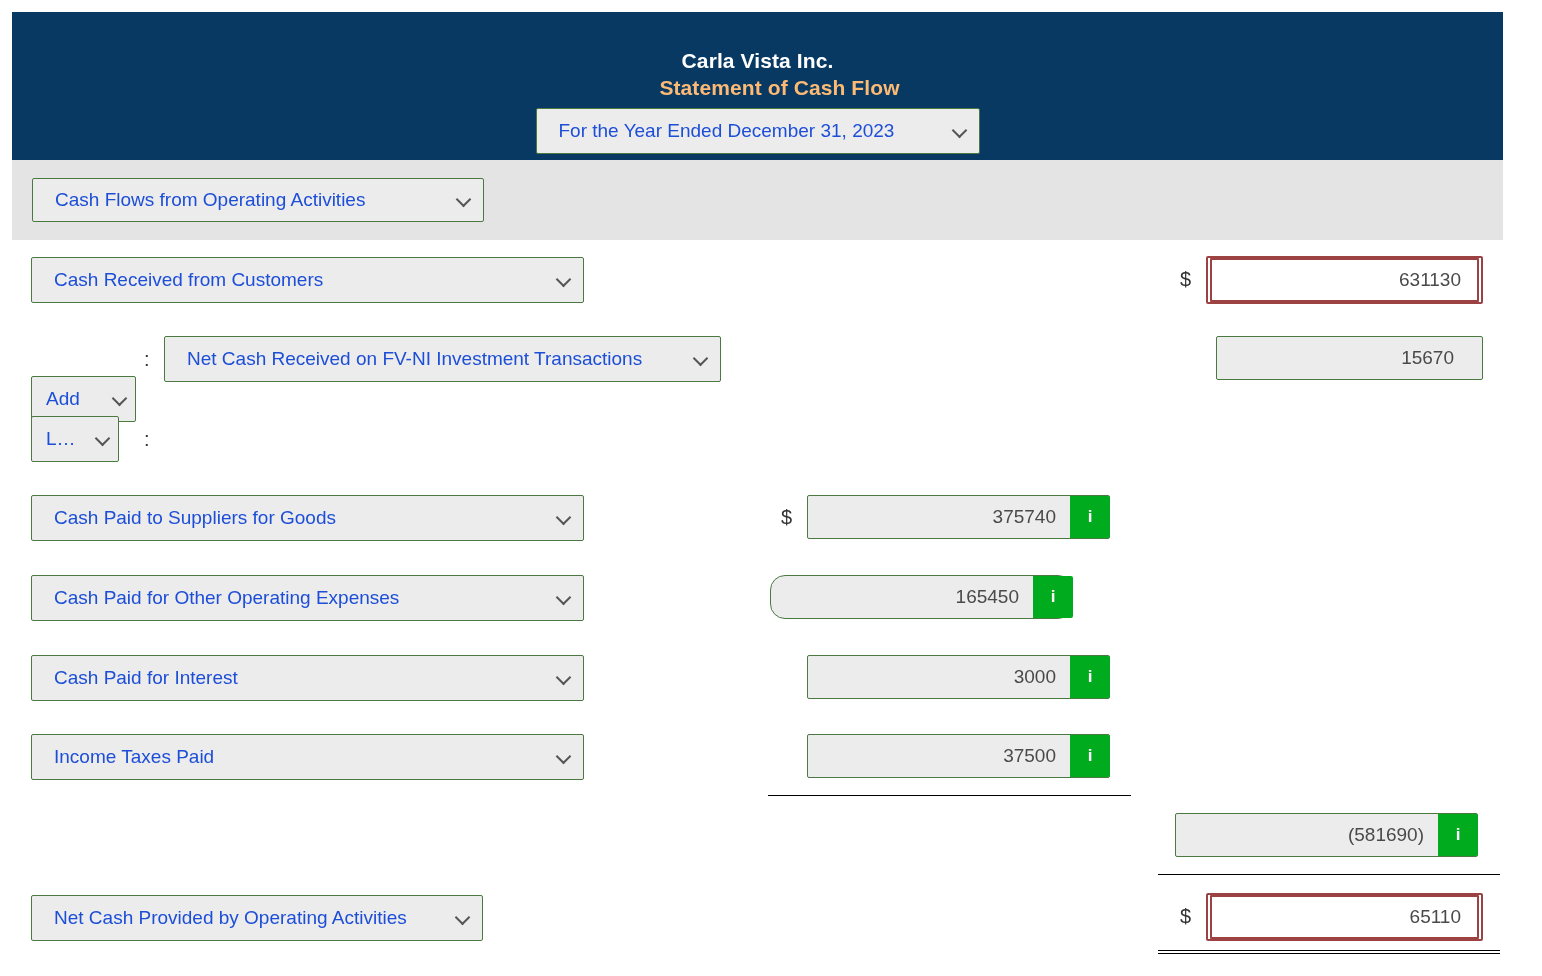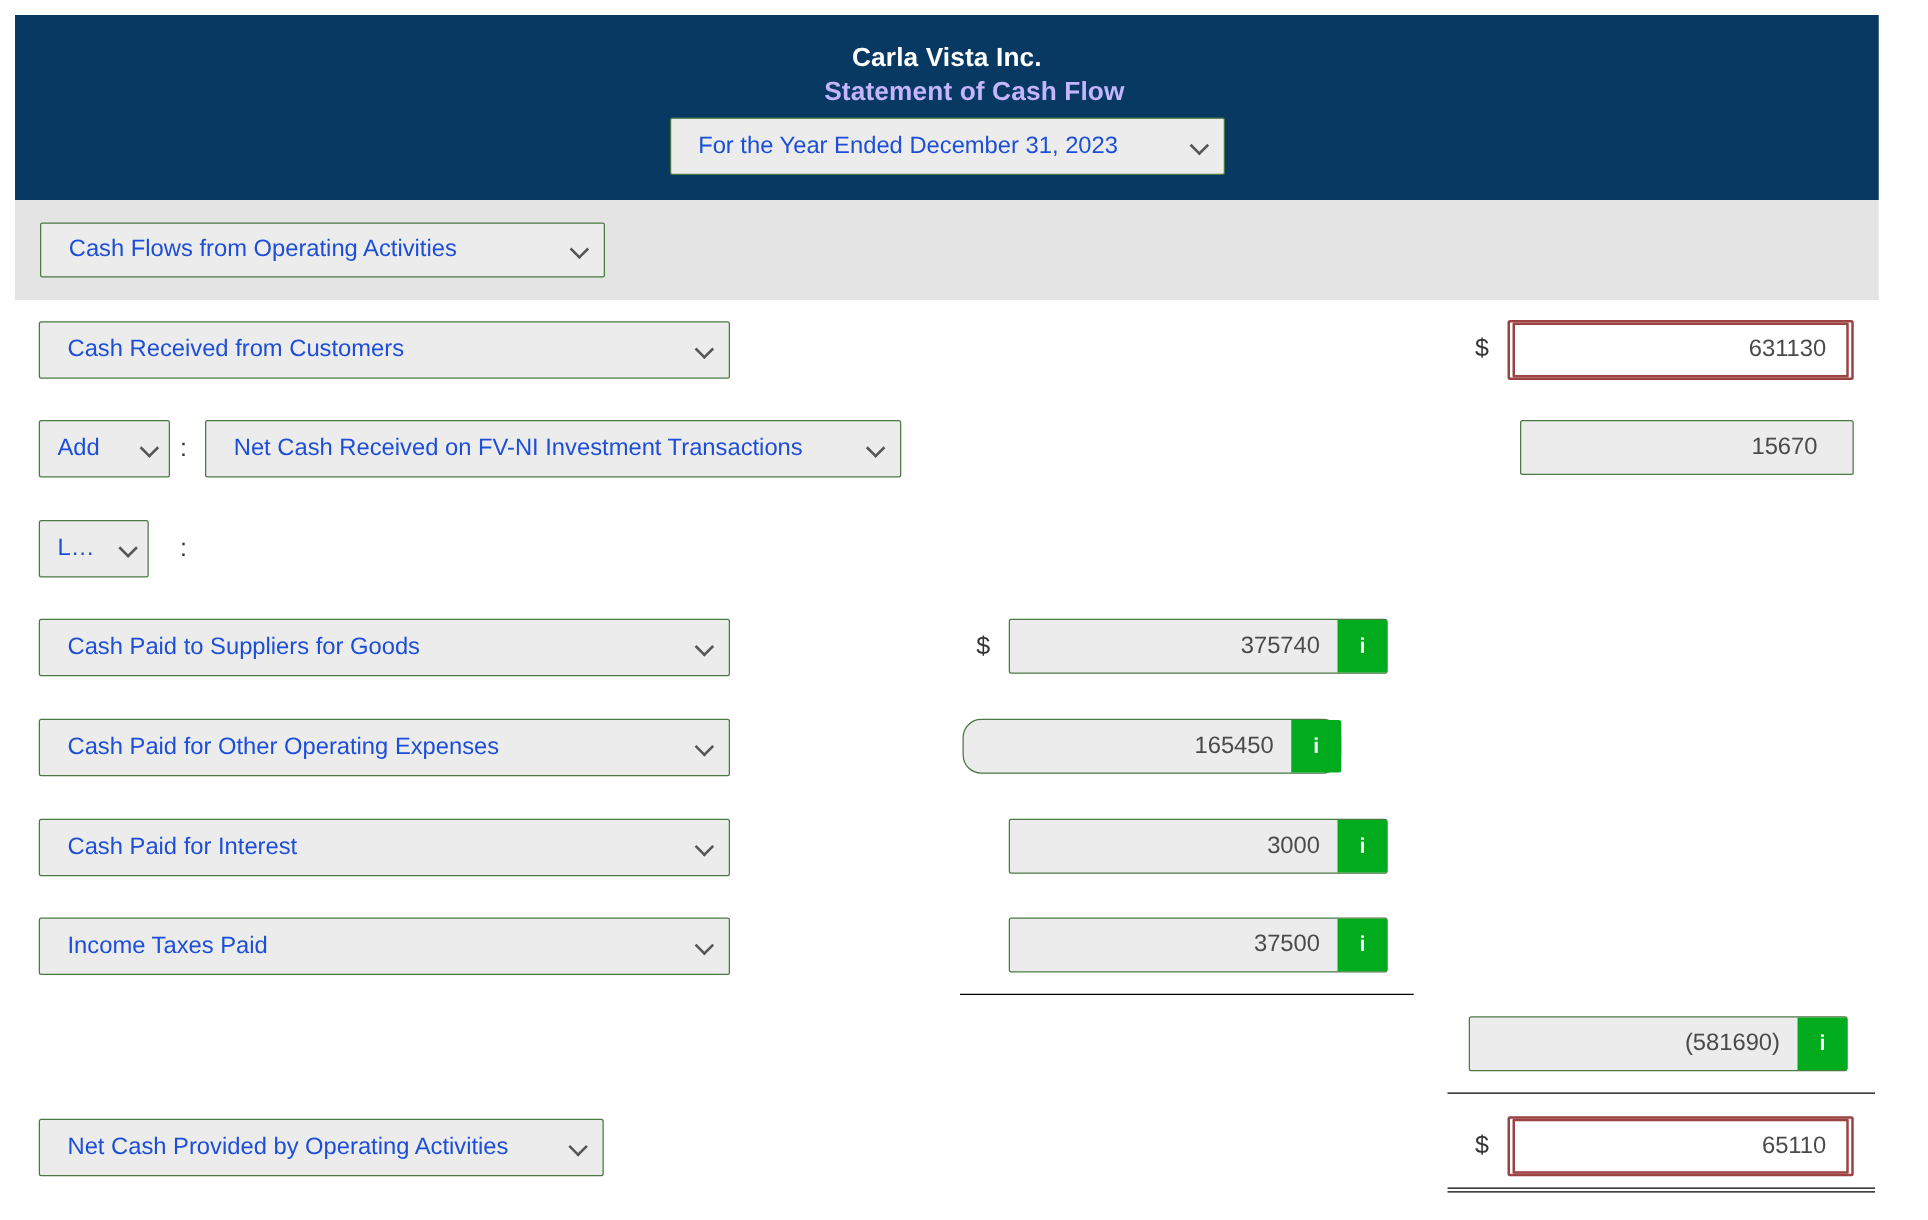"Carla Vista Inc." .stmt-title { margin-top: 22px -> 36px }
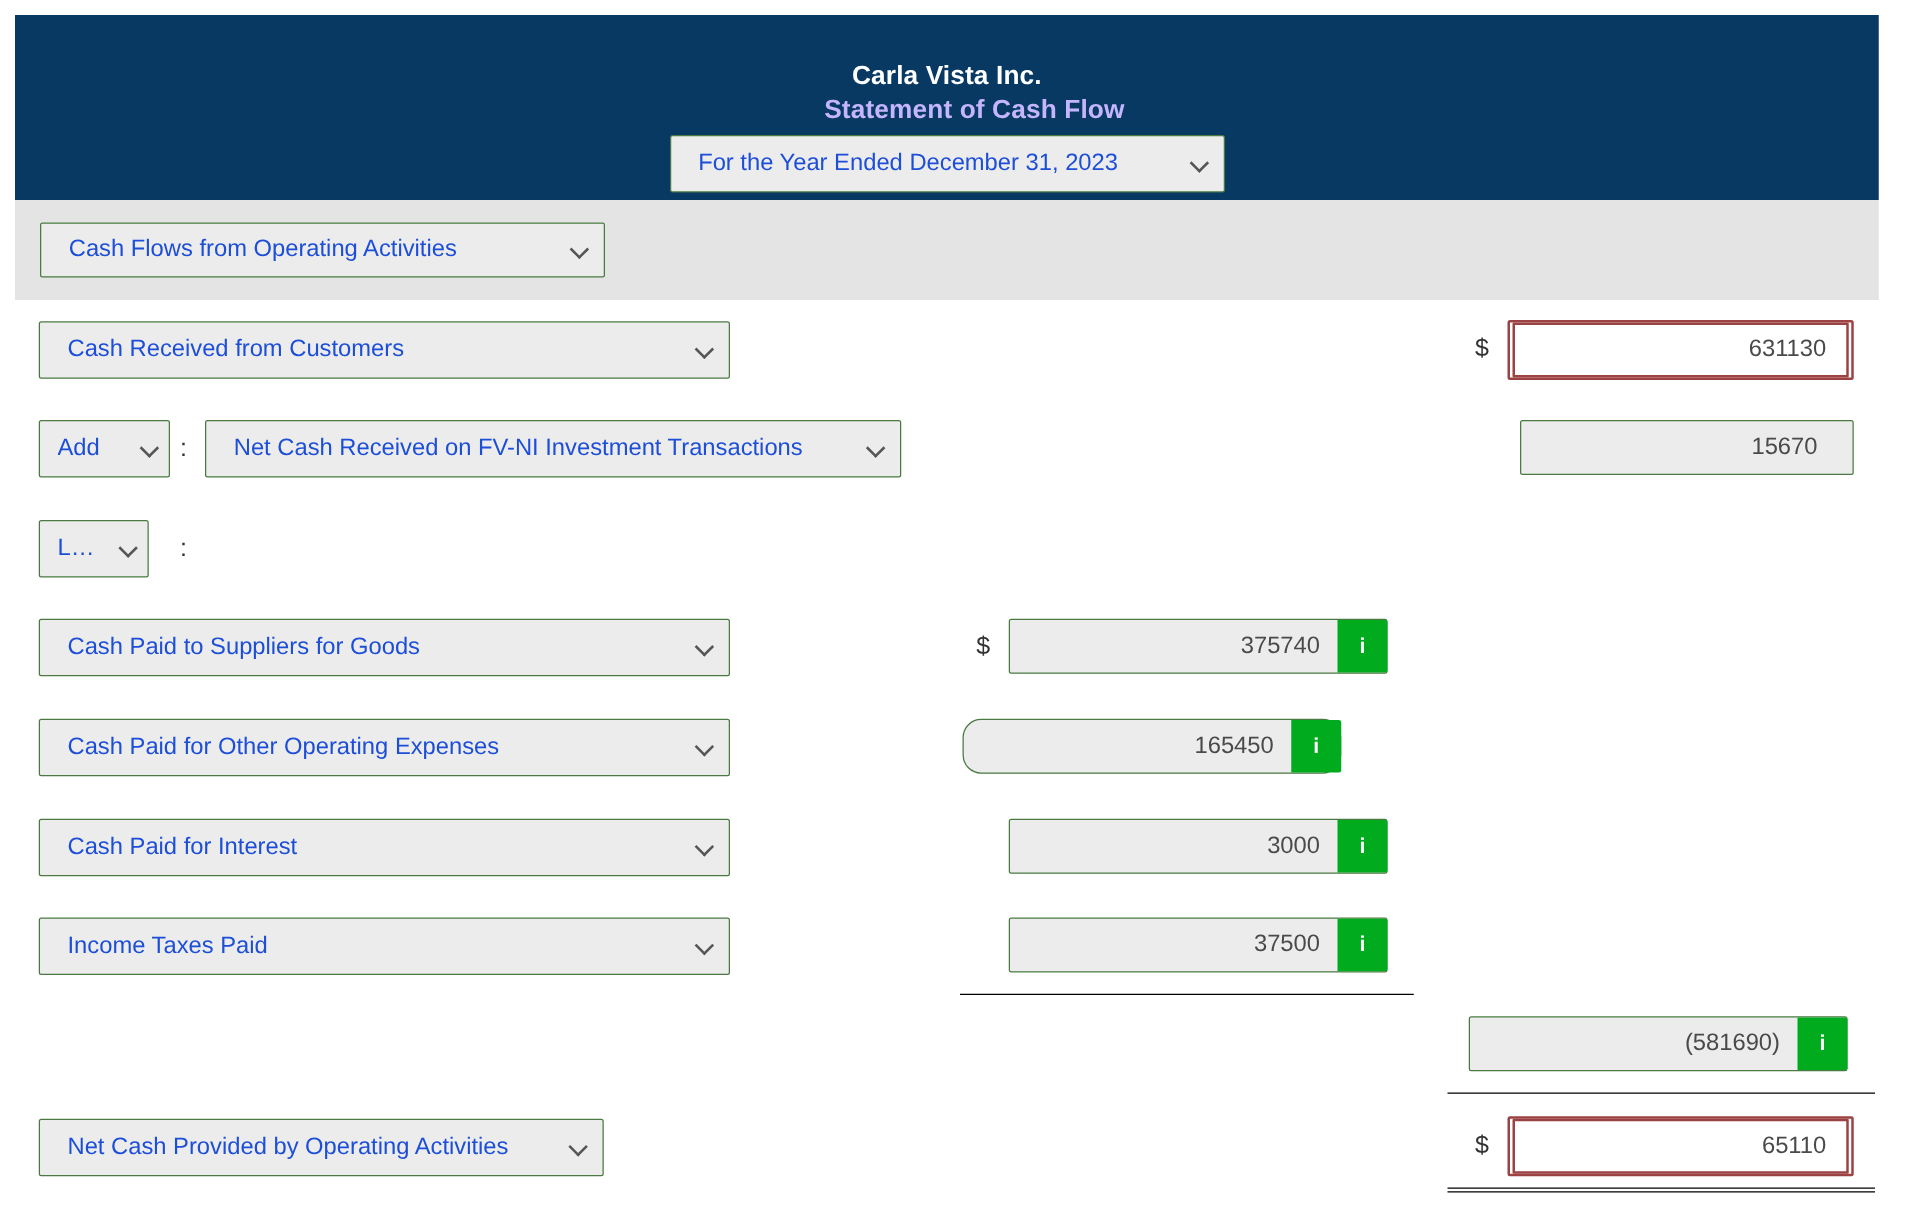"Statement of Cash Flow" .stmt-subtitle { color: #c4b5fd -> #fdba74 }
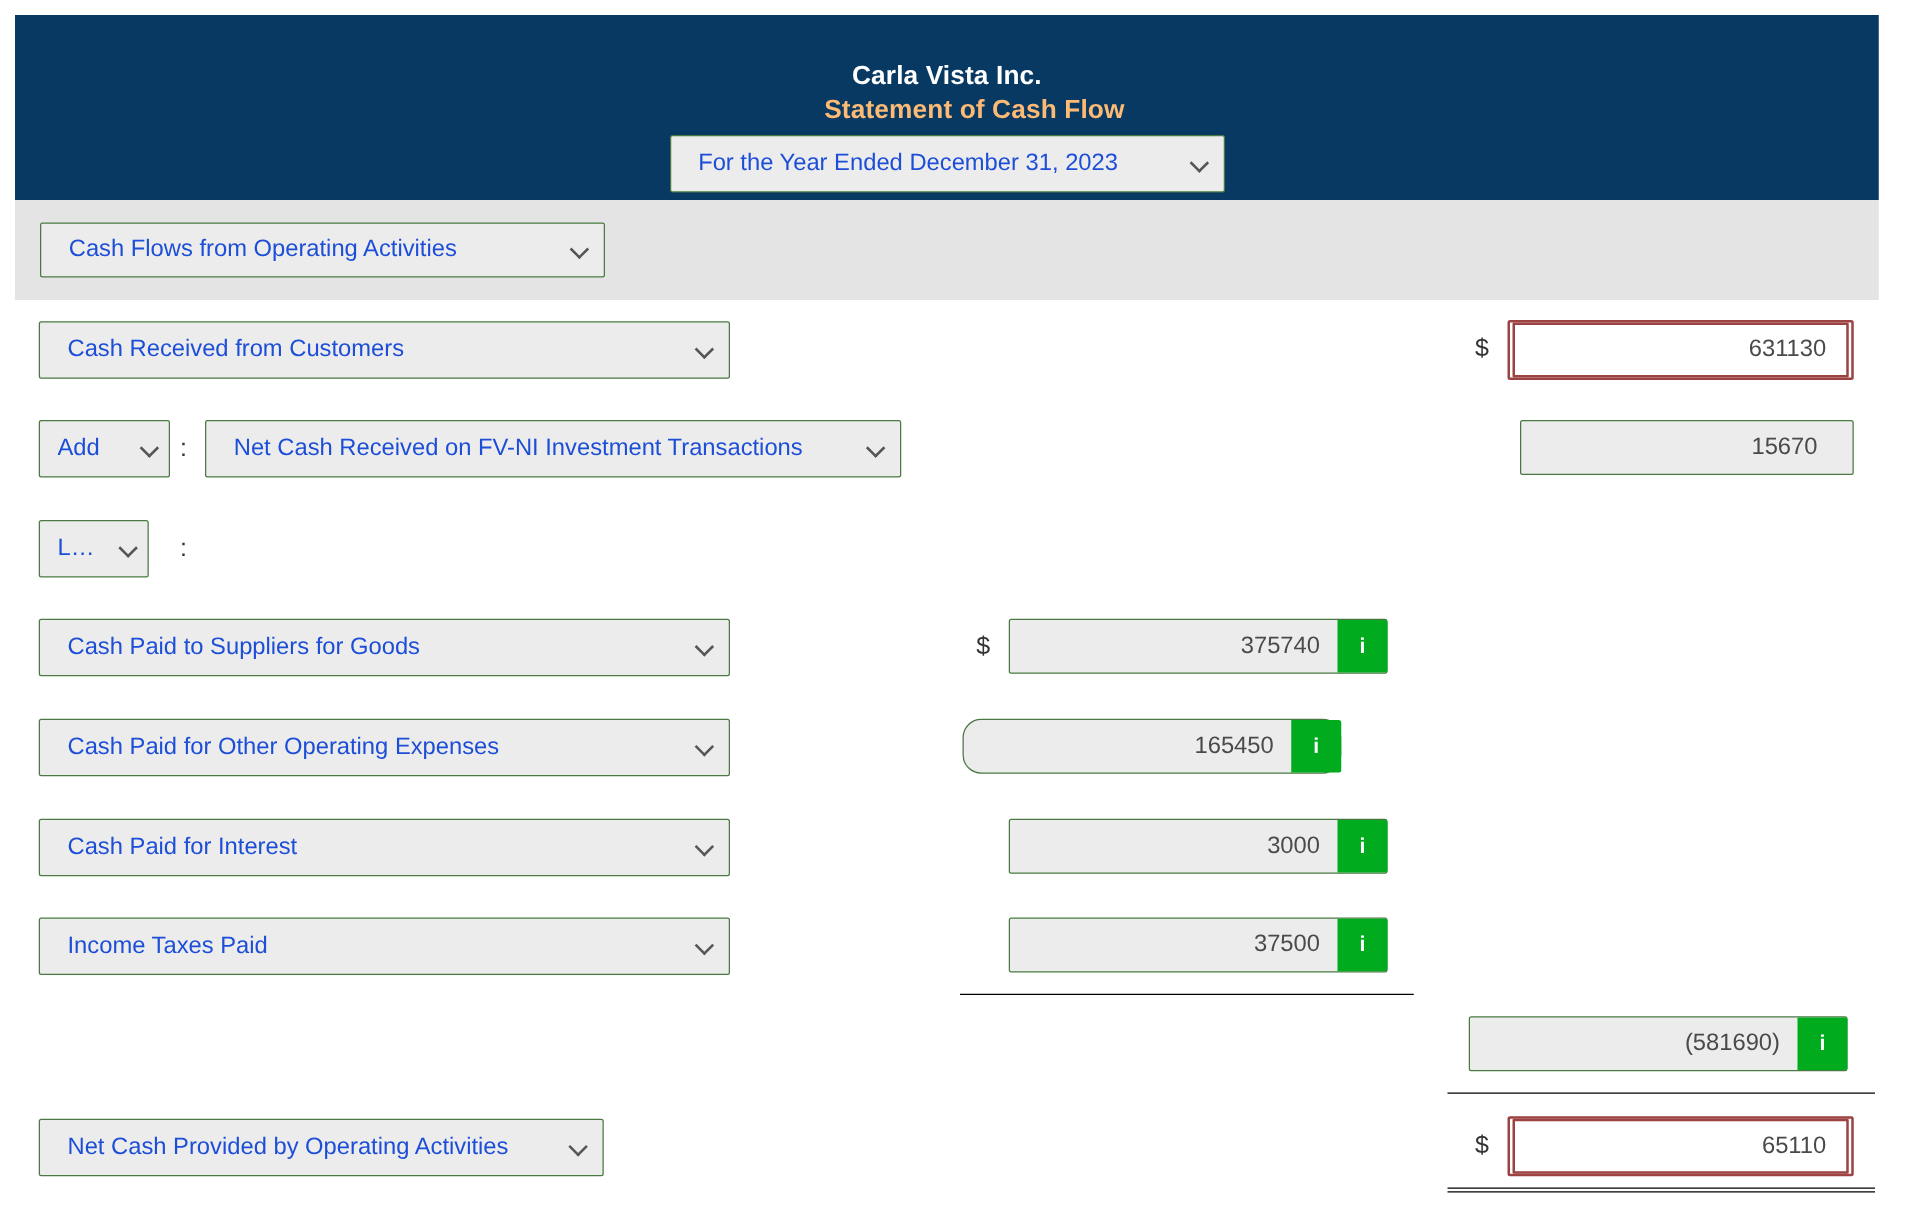"Add" div.sel { margin-top: none -> 40px }
